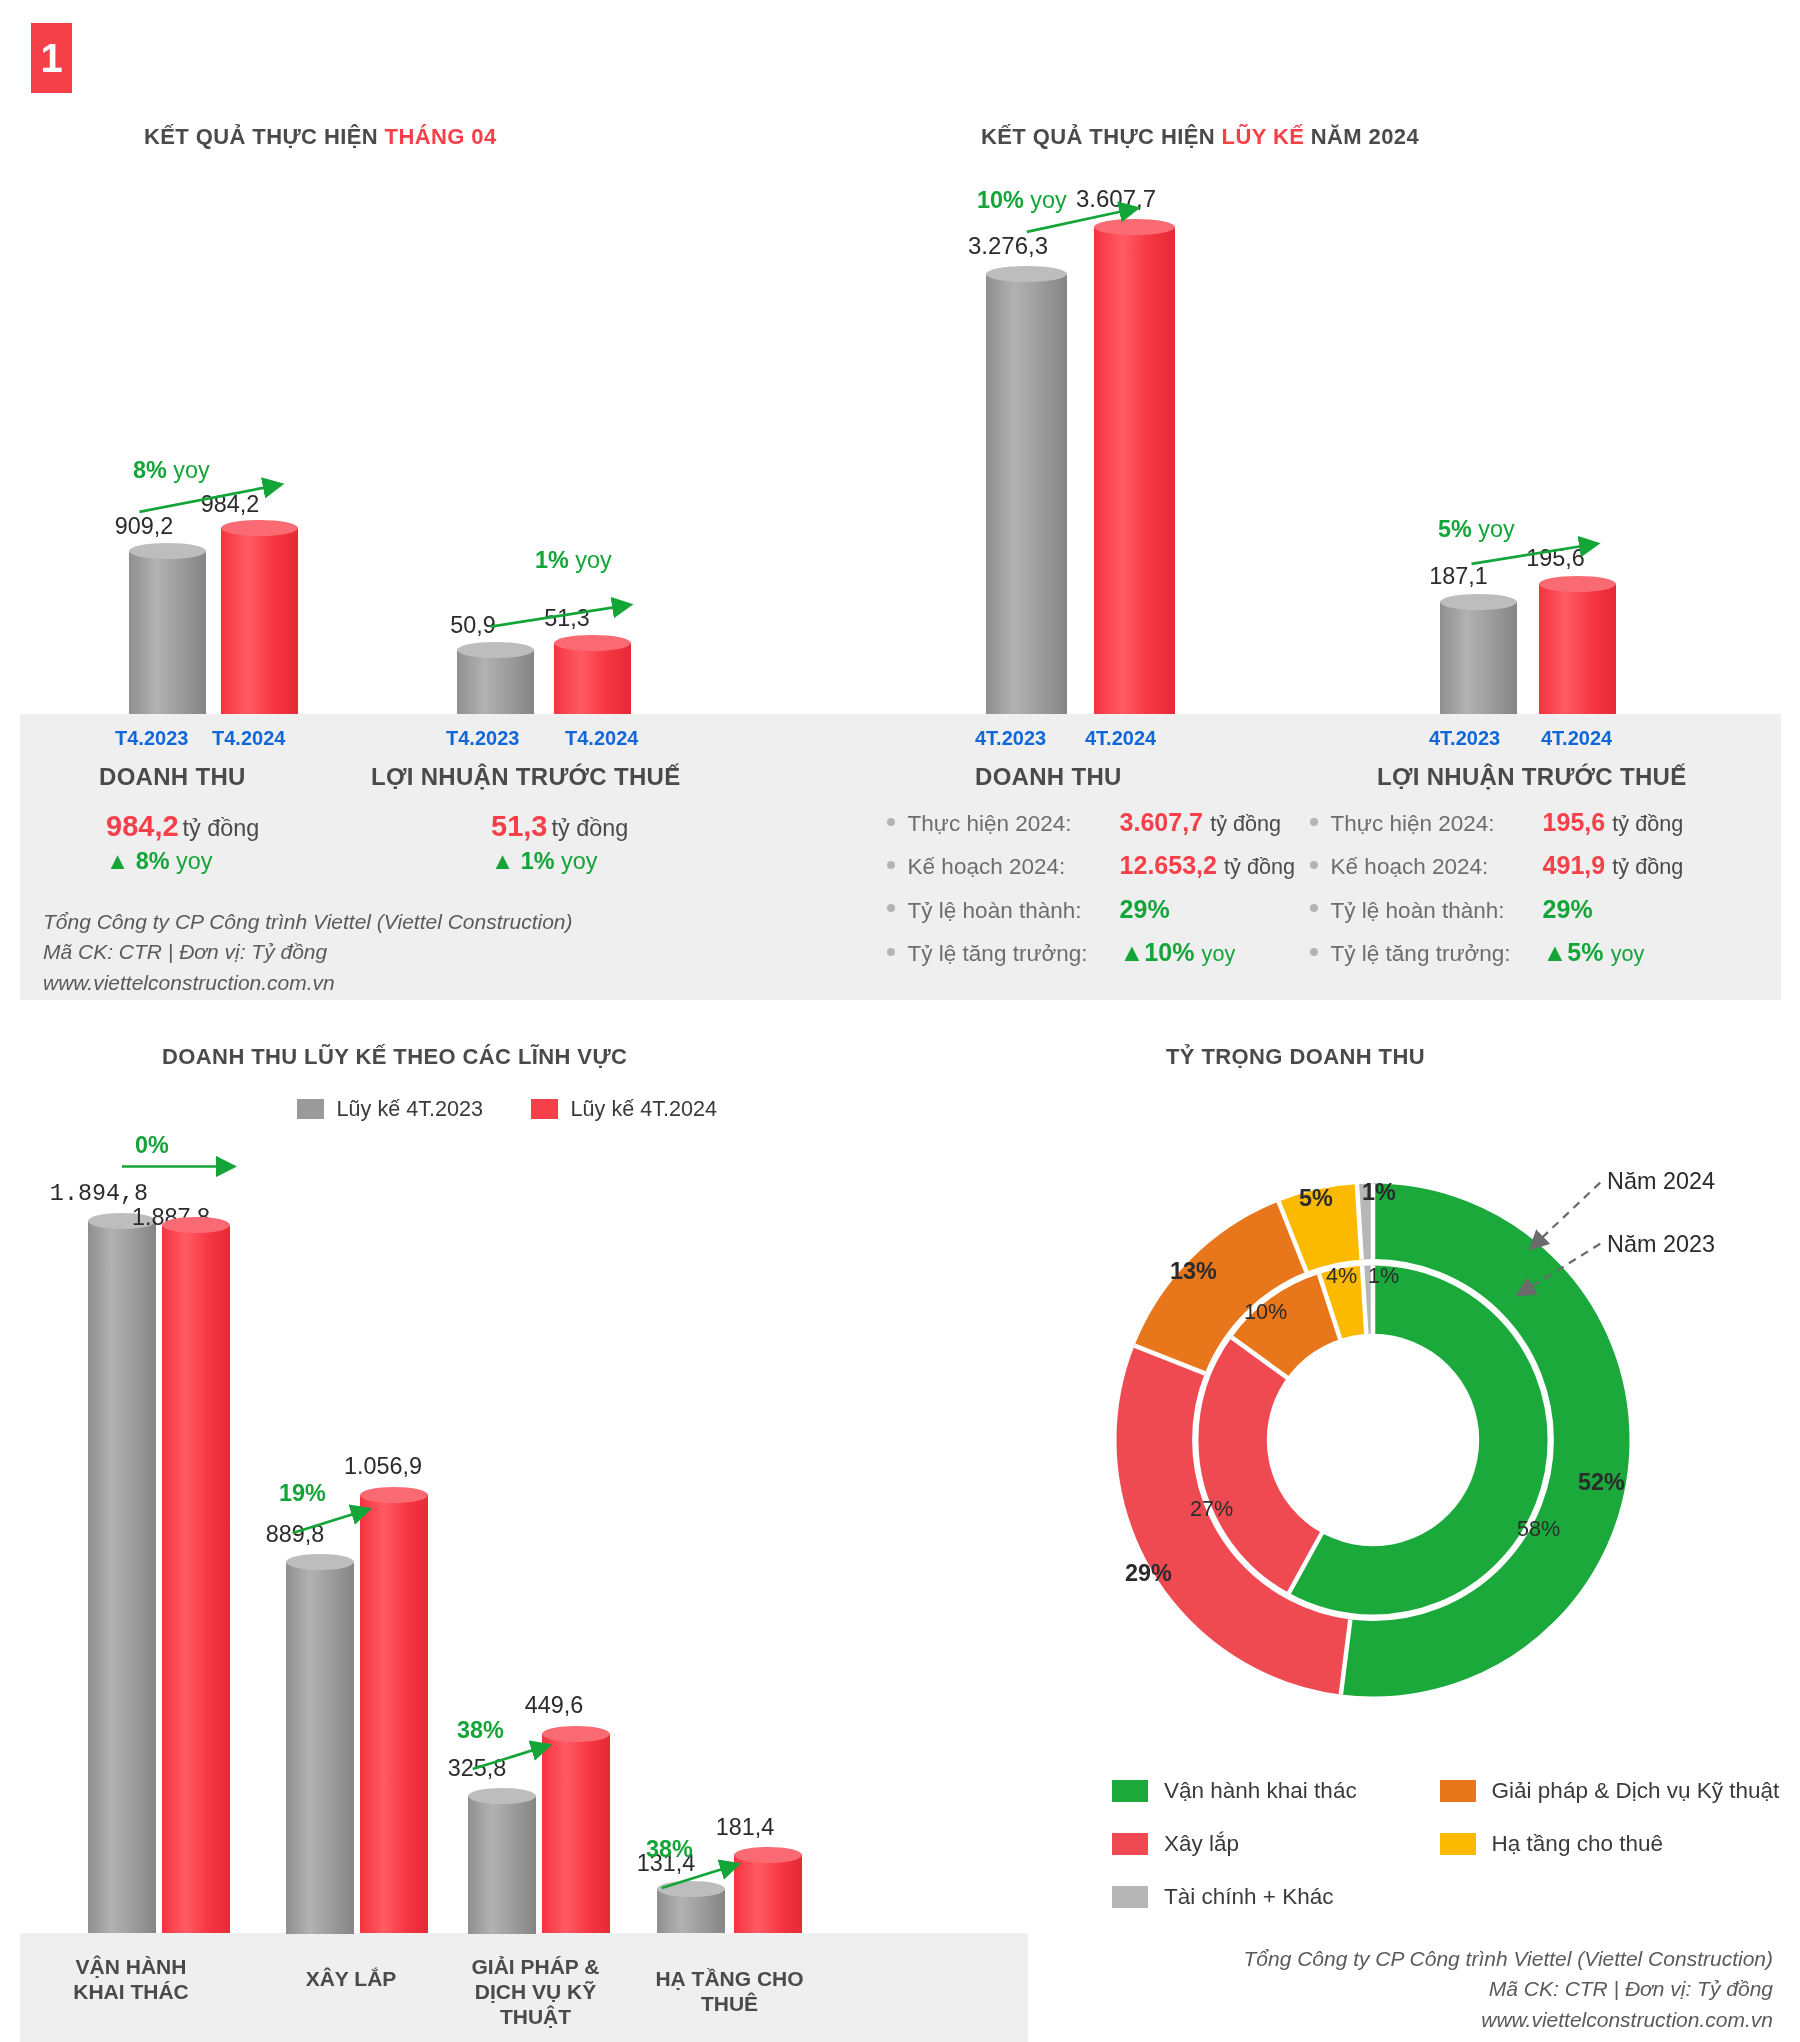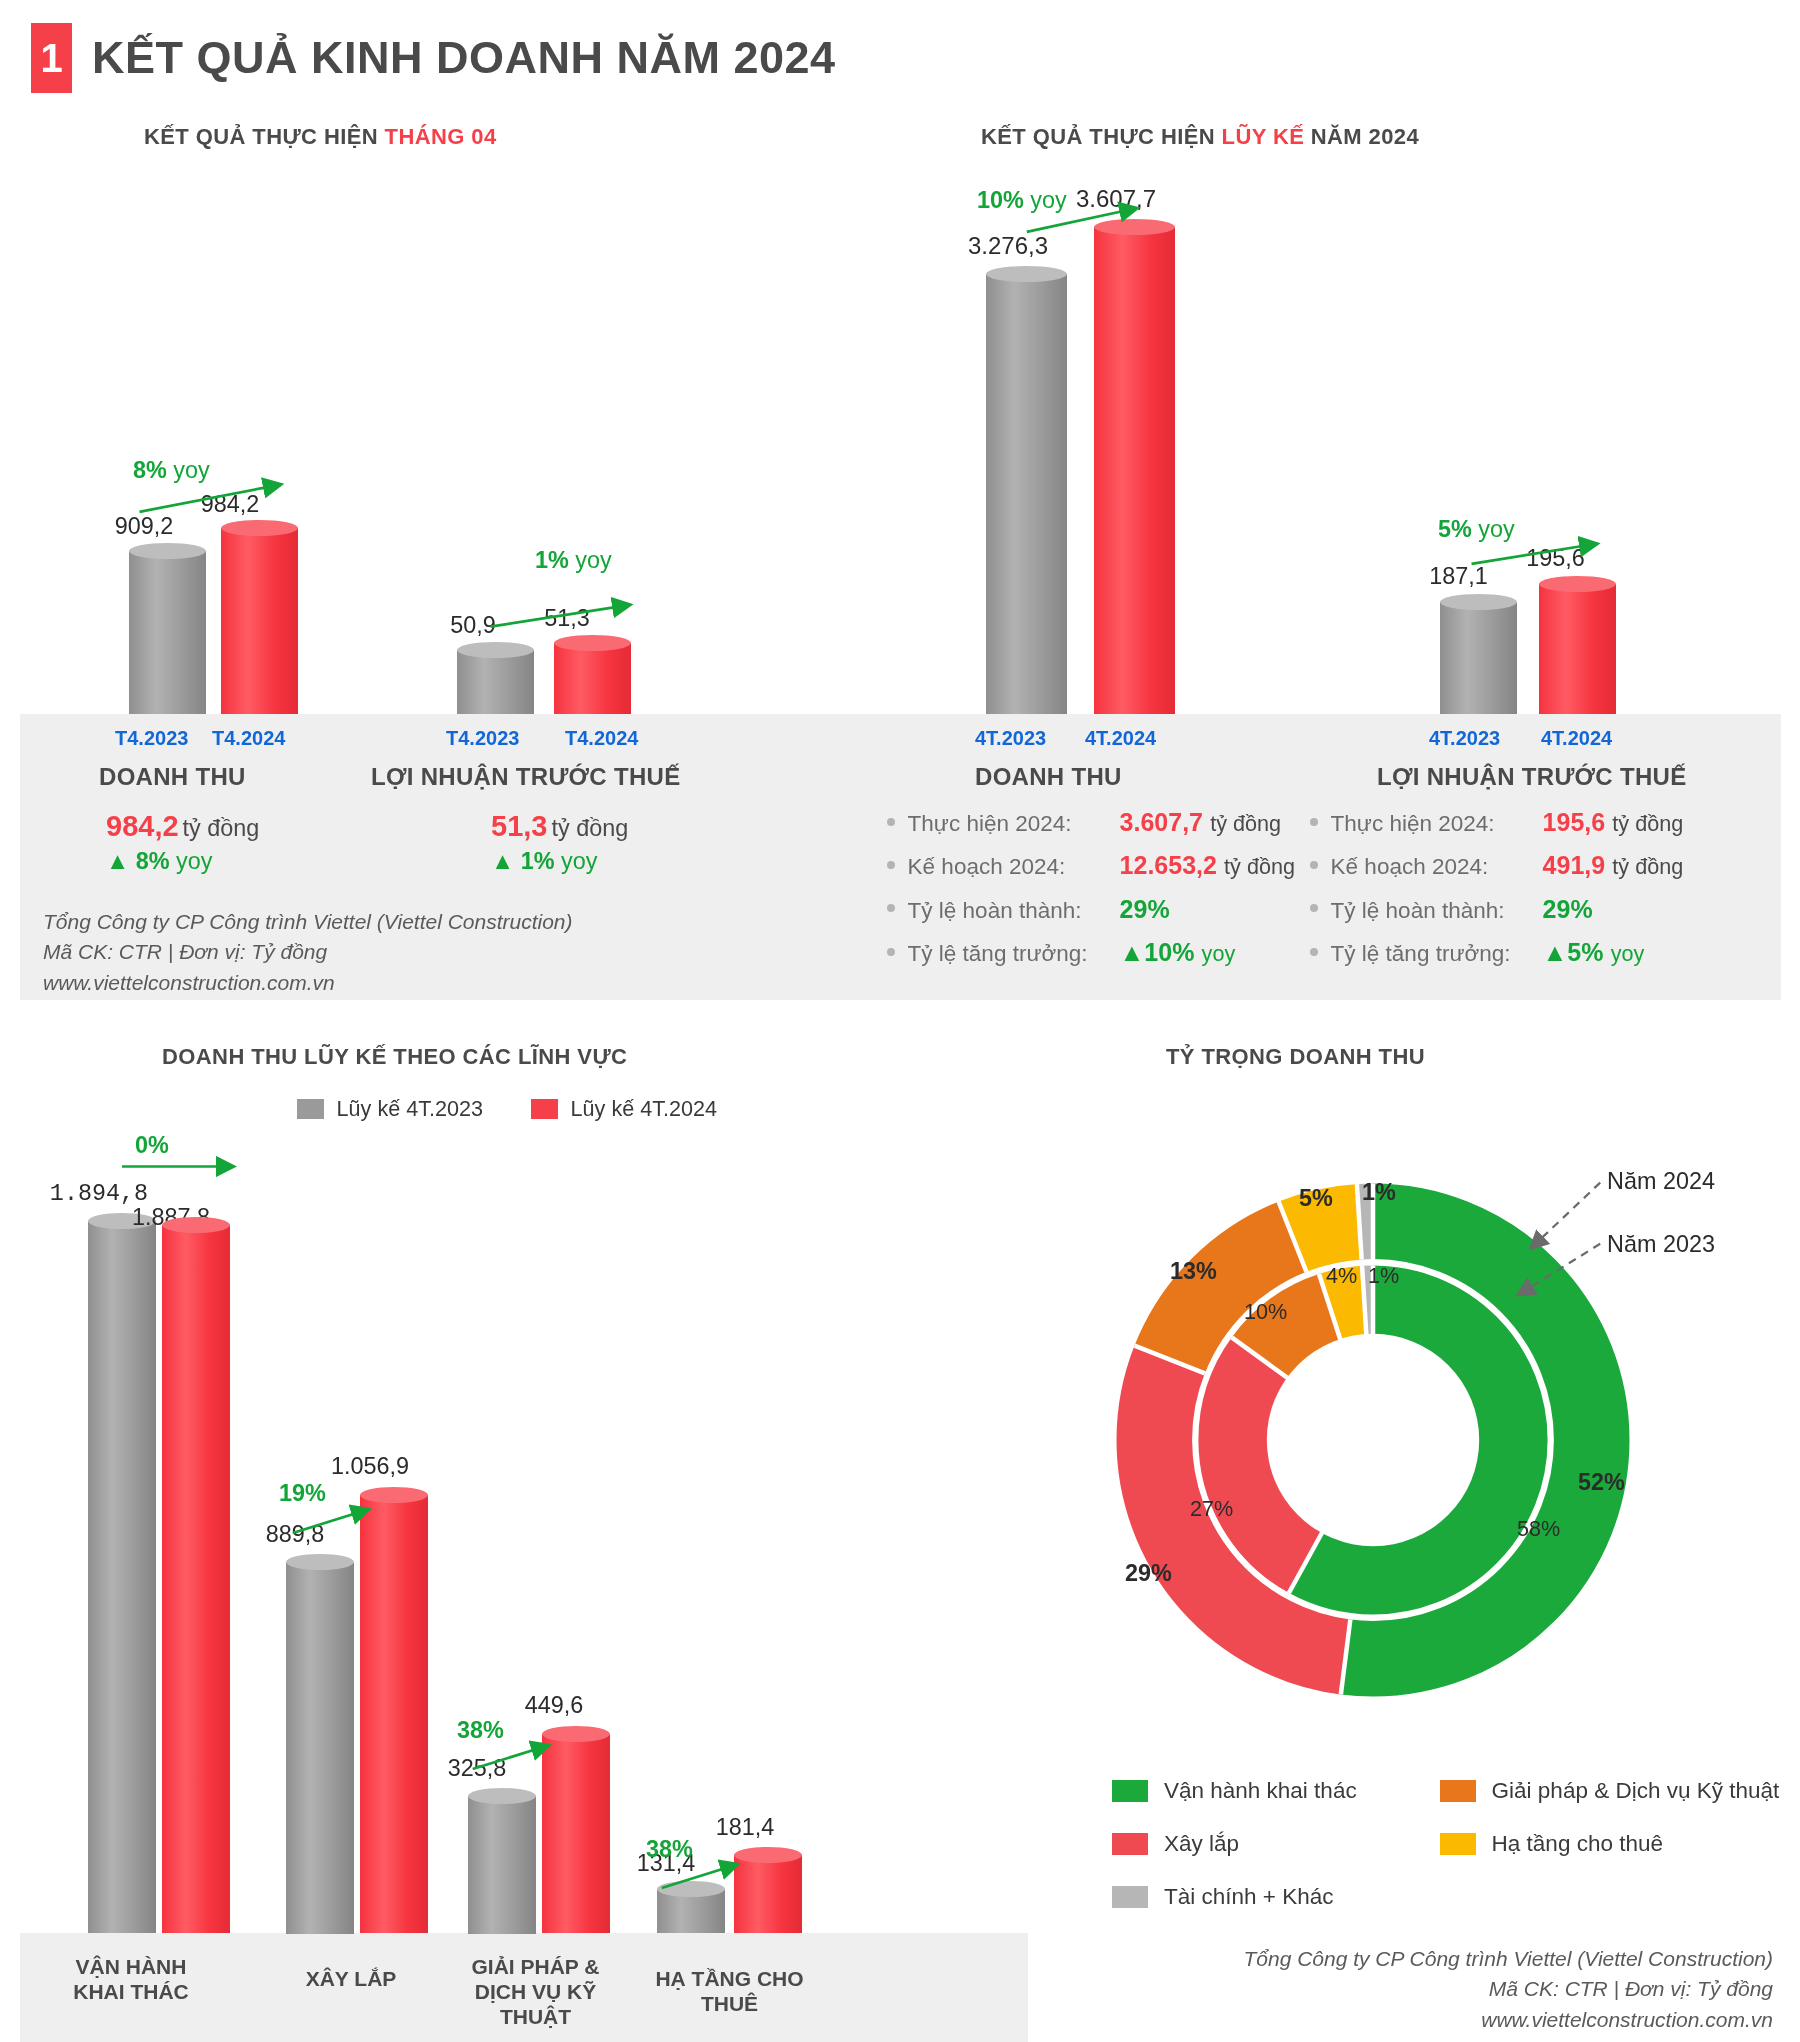"KẾT QUẢ KINH DOANH NĂM" div.hdr-title { html: <div>KẾT QUẢ KINH DOANH NĂM 2024</div> -> none }
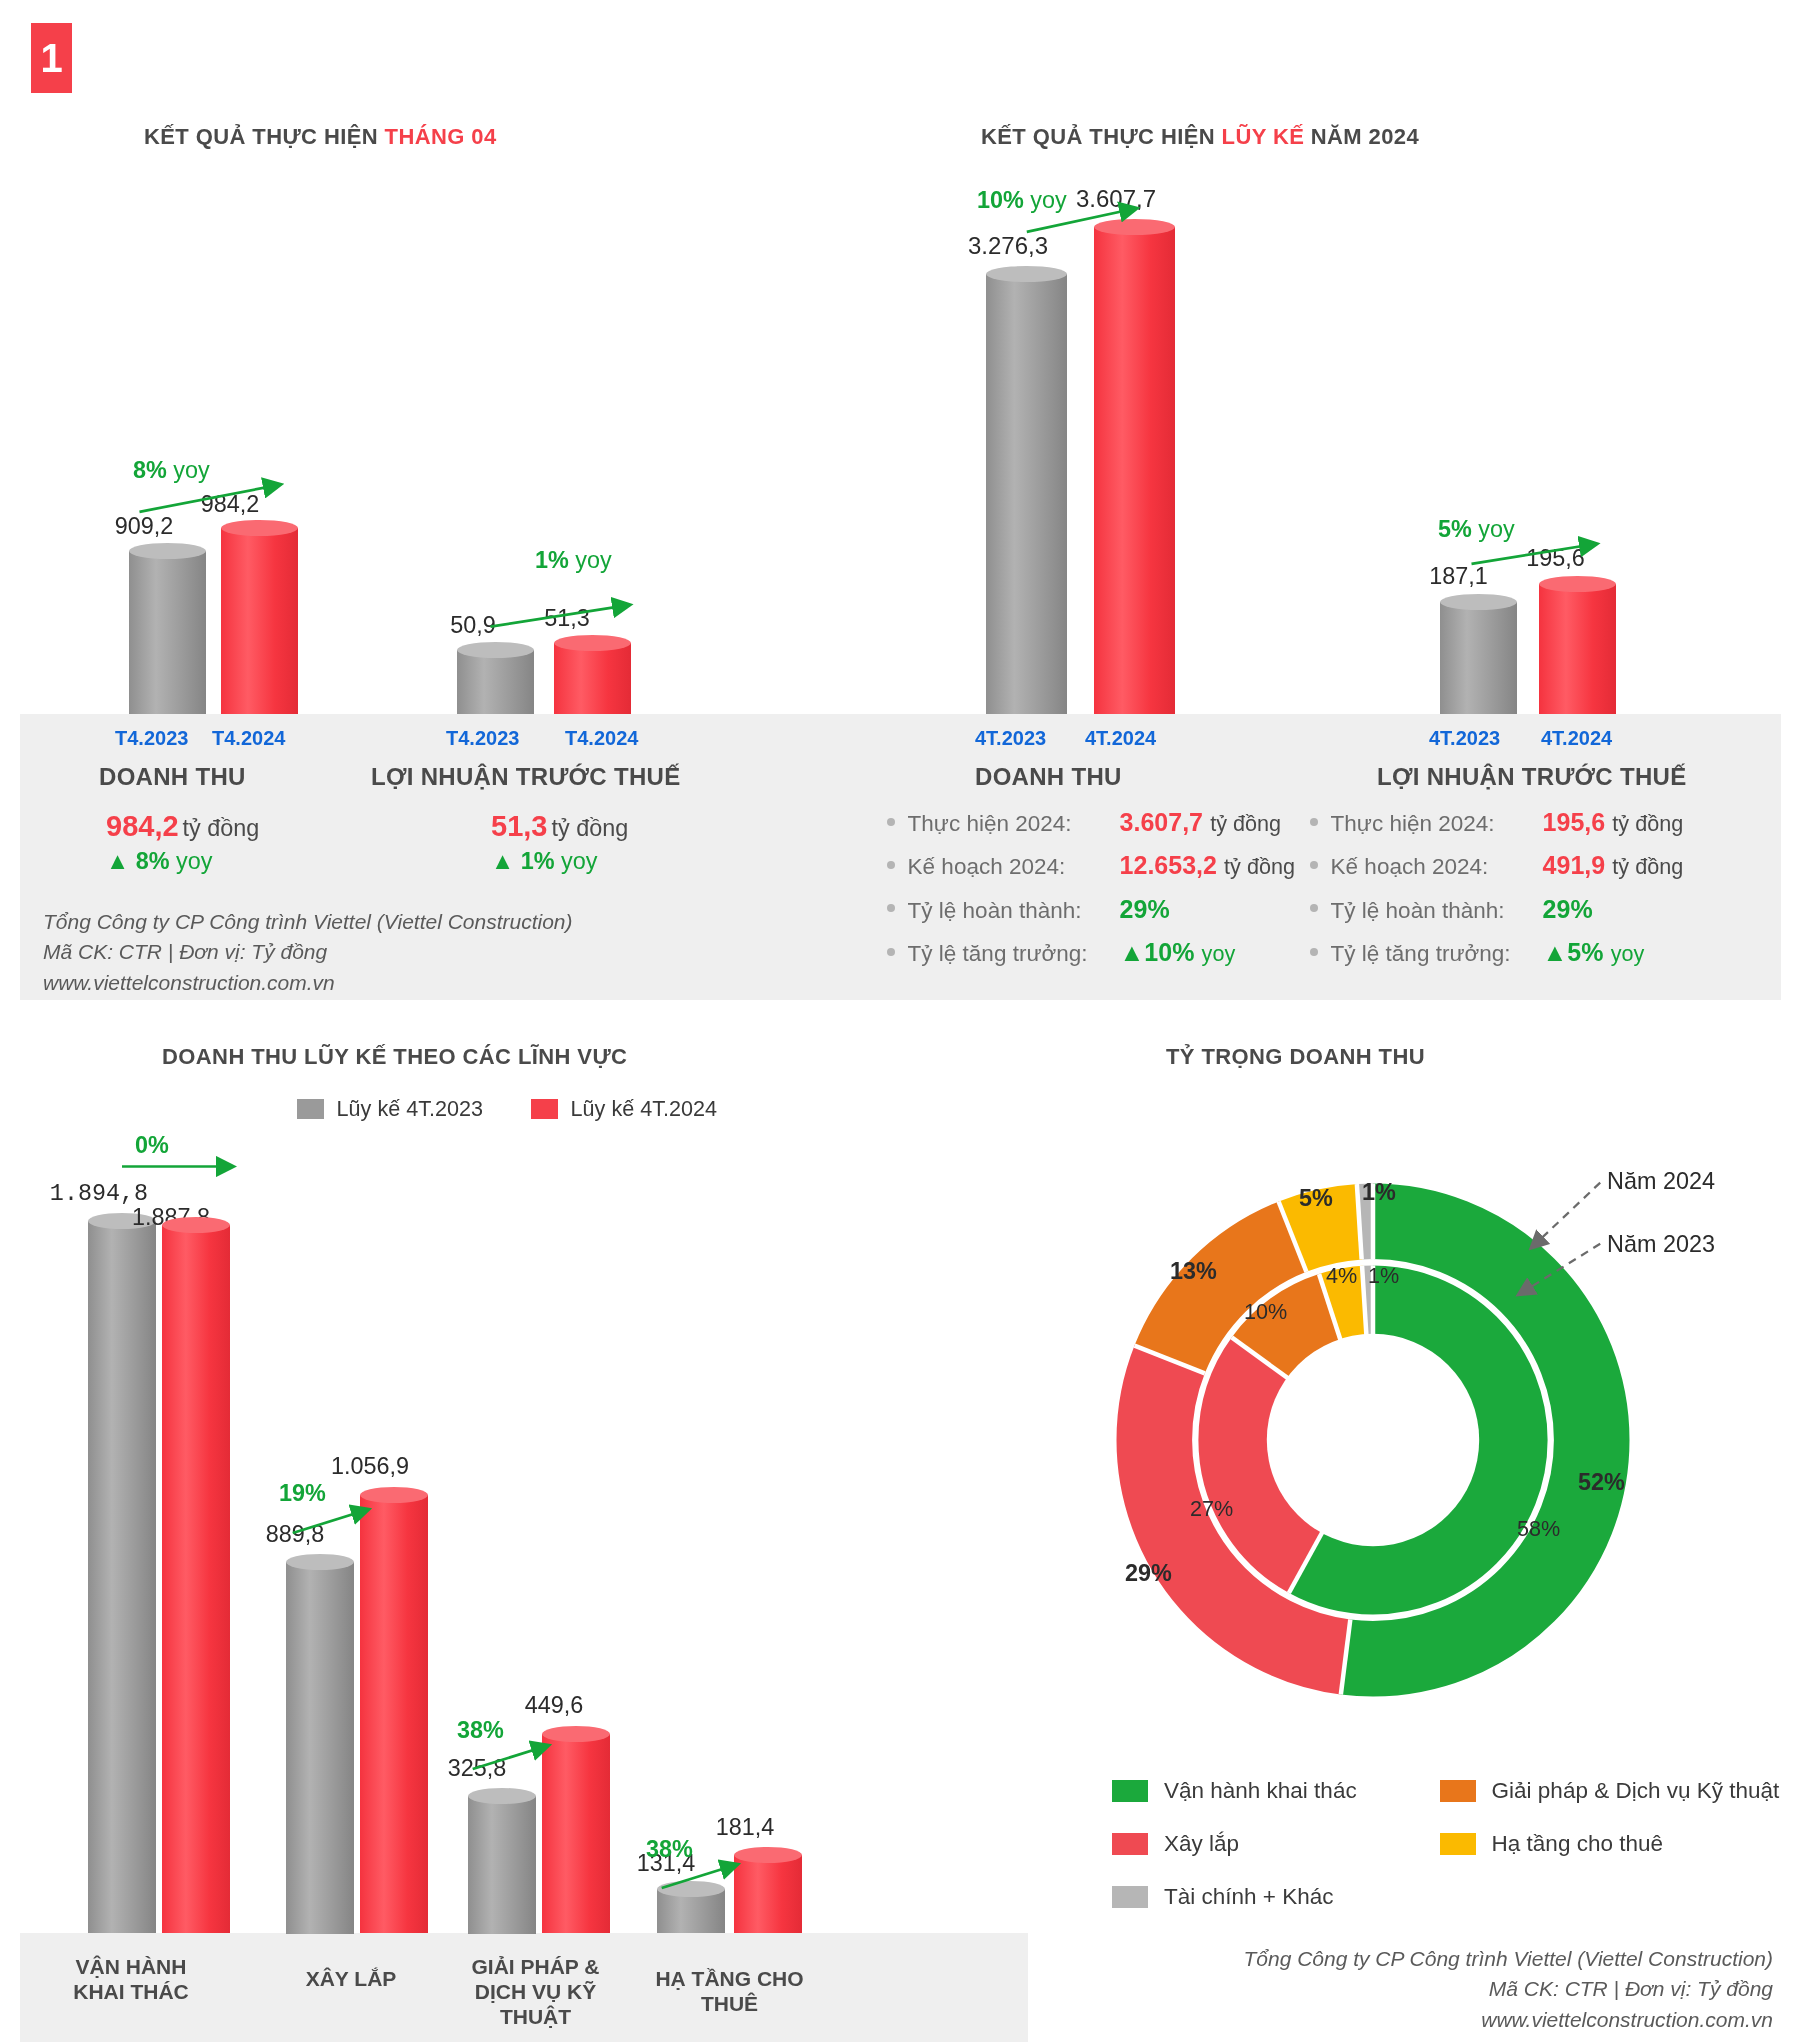"1.056,9" div.val { left: 289px -> 302px }
